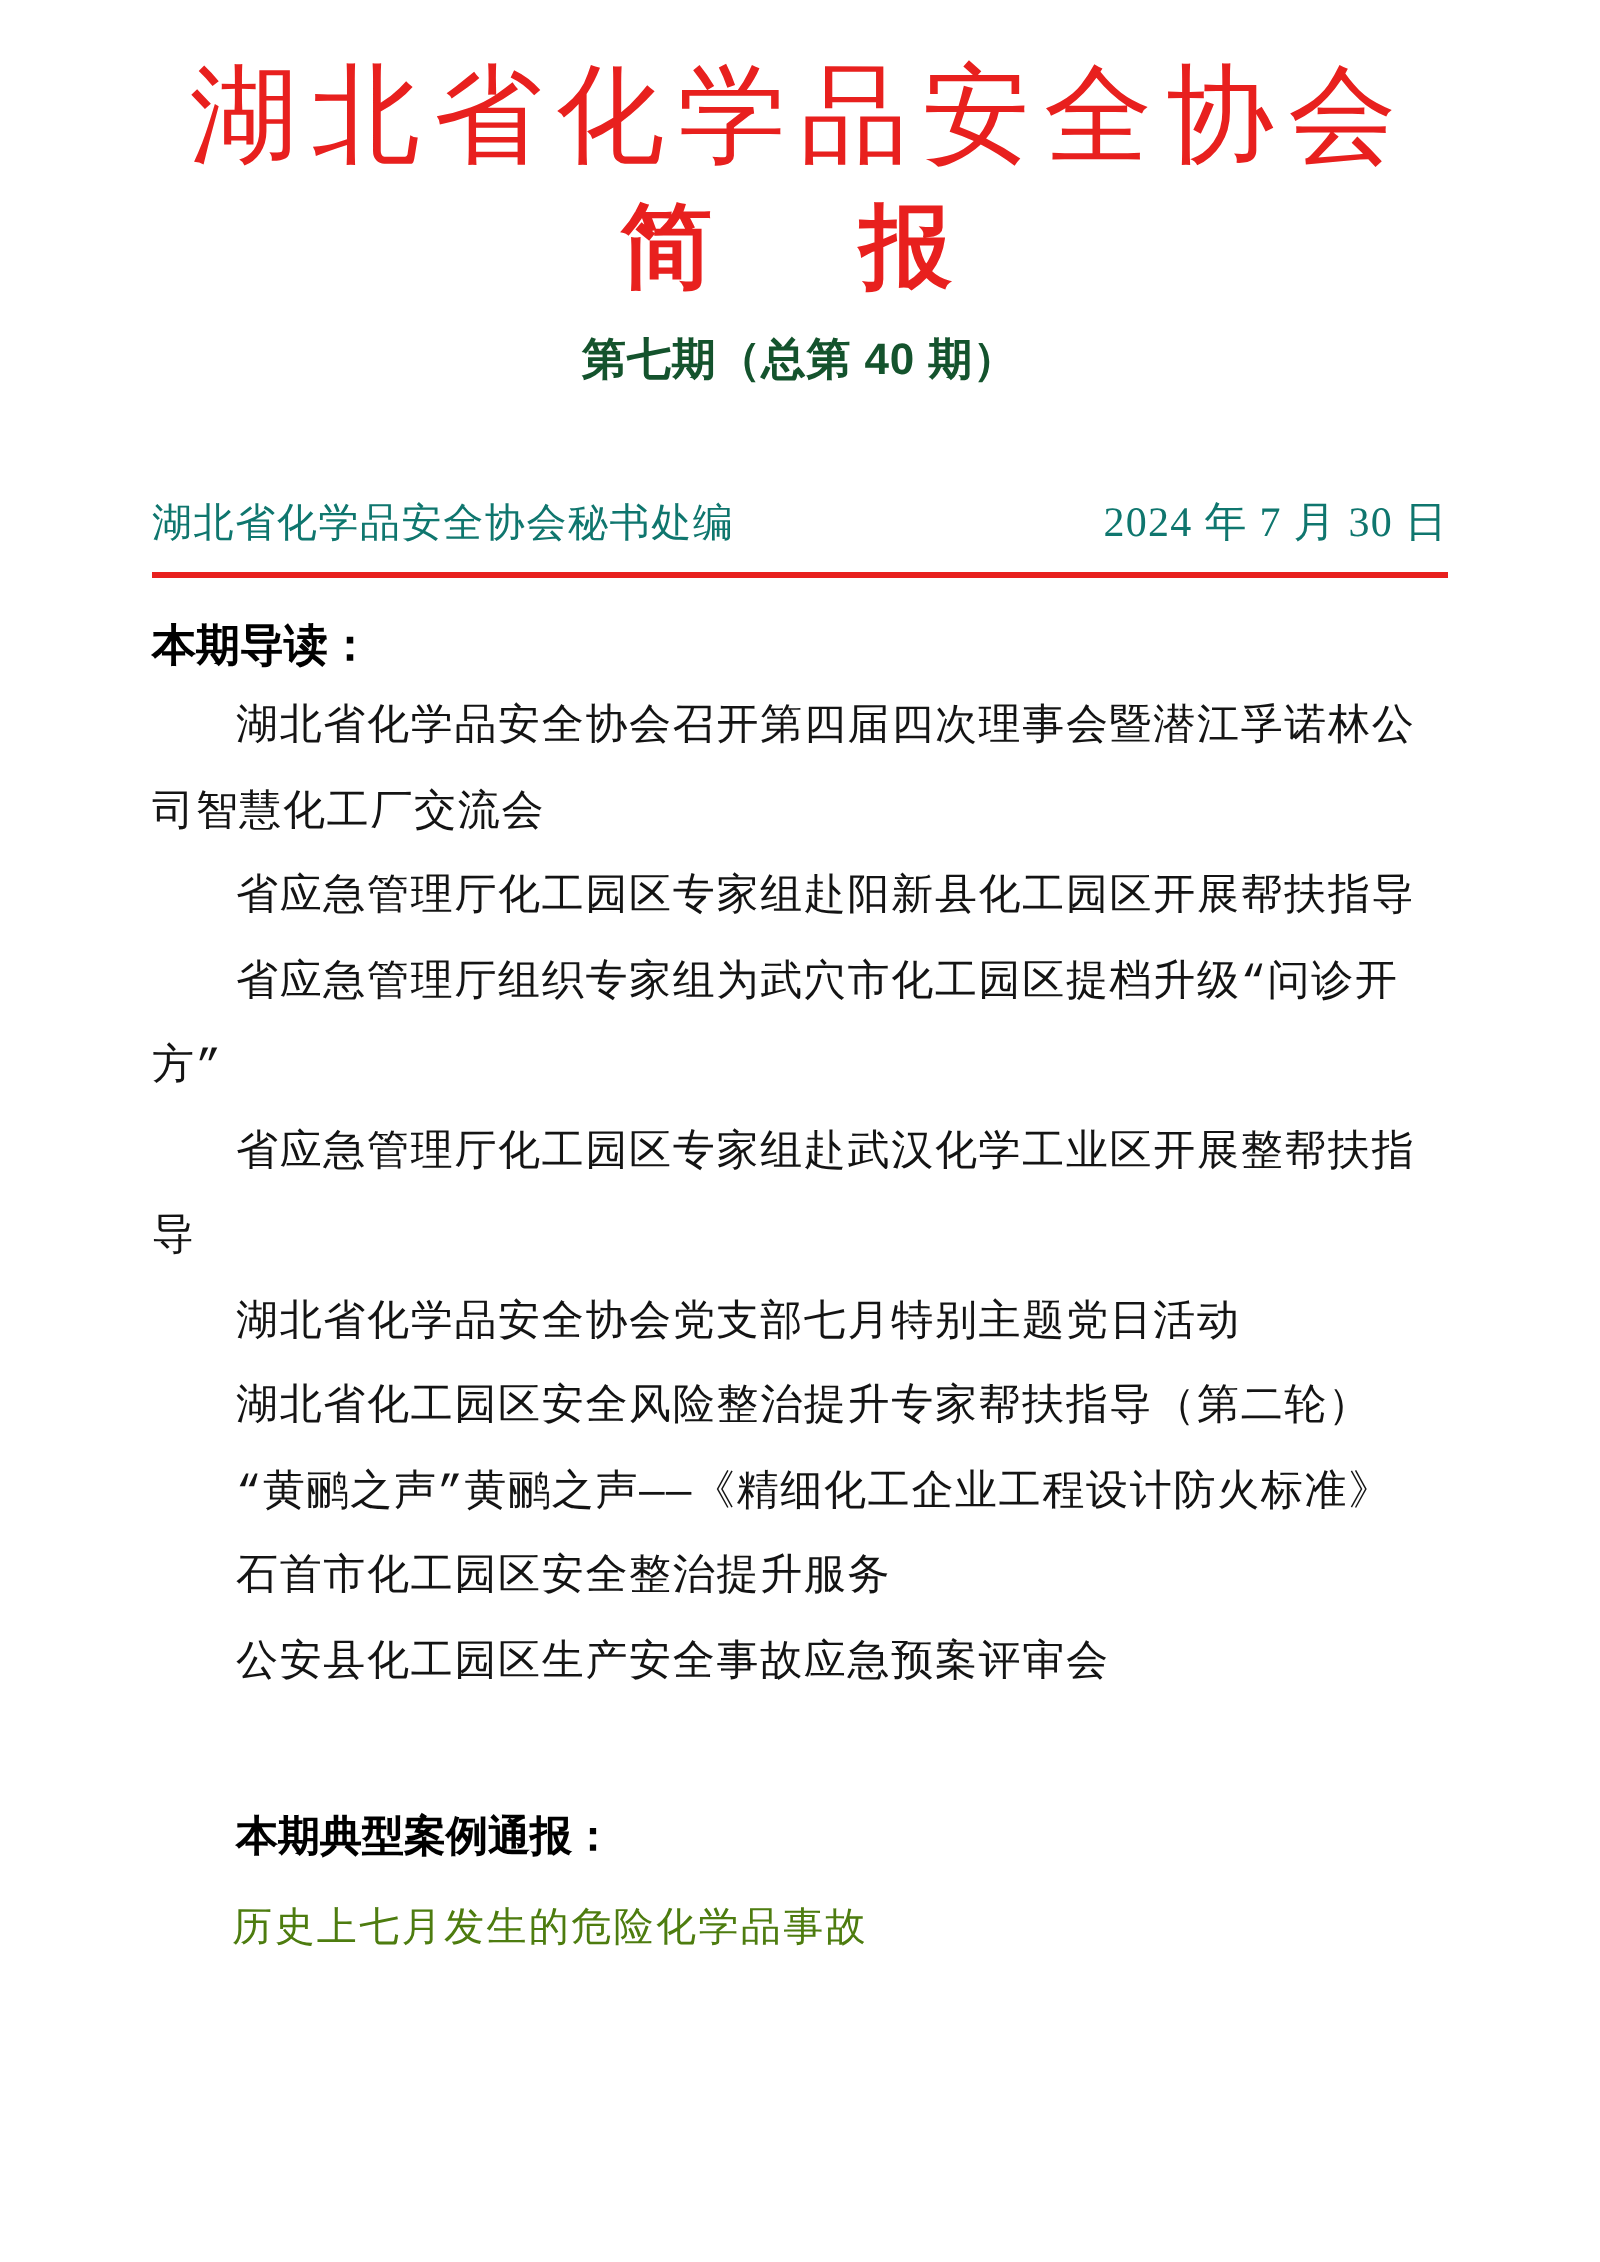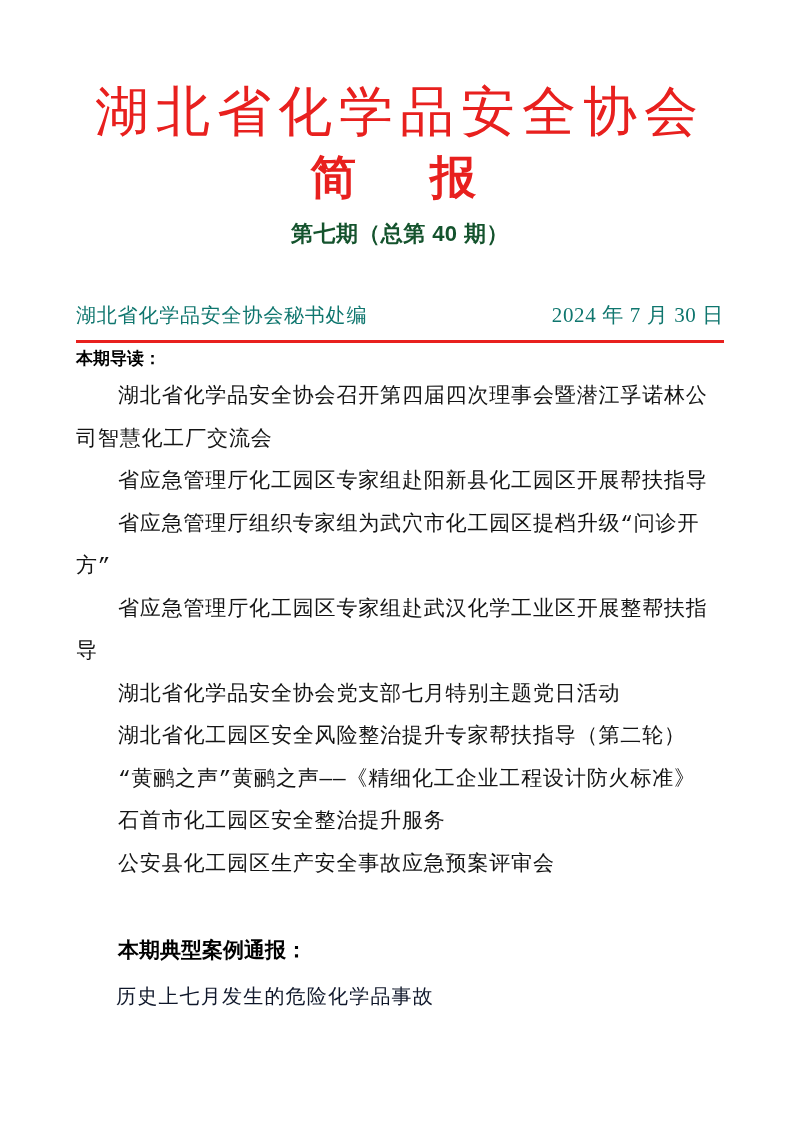"湖北省化学品安全协会" .page { padding: 80px 76px 0 76px -> 26px 76px 0 76px }
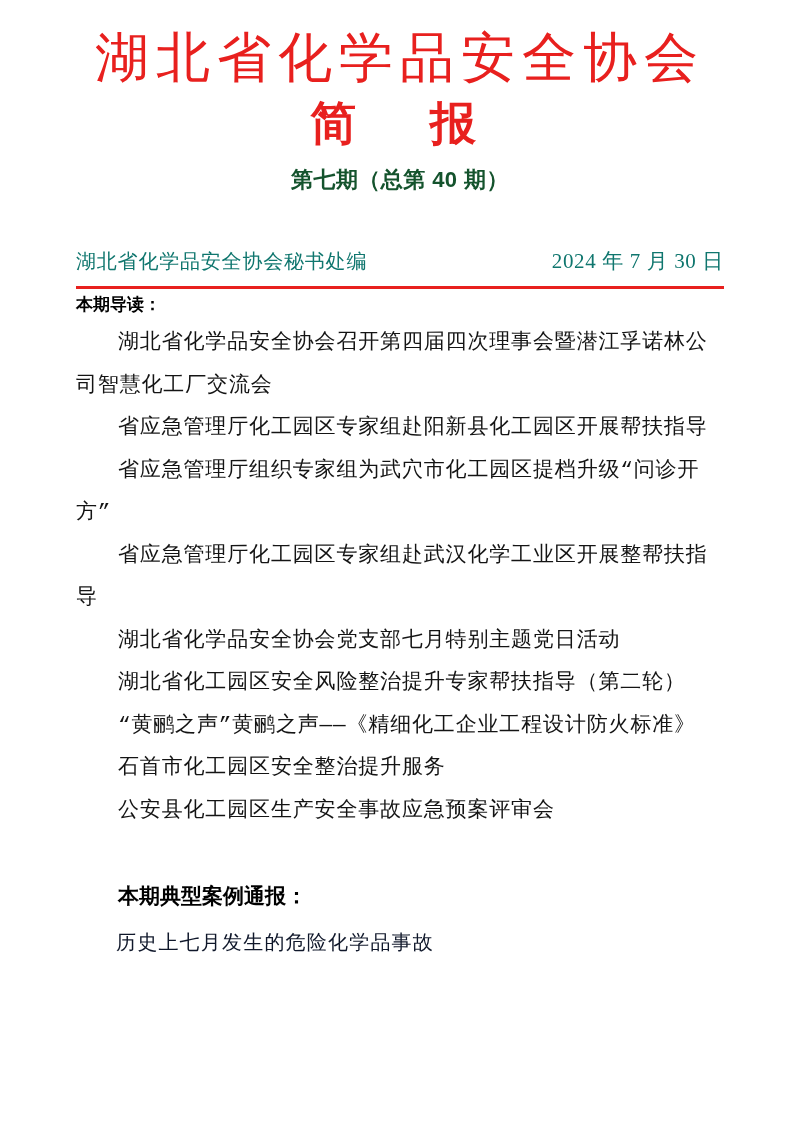"本期导读：" .guide-heading { font-size: 17px -> 22px; margin-top: 4px -> 19px }
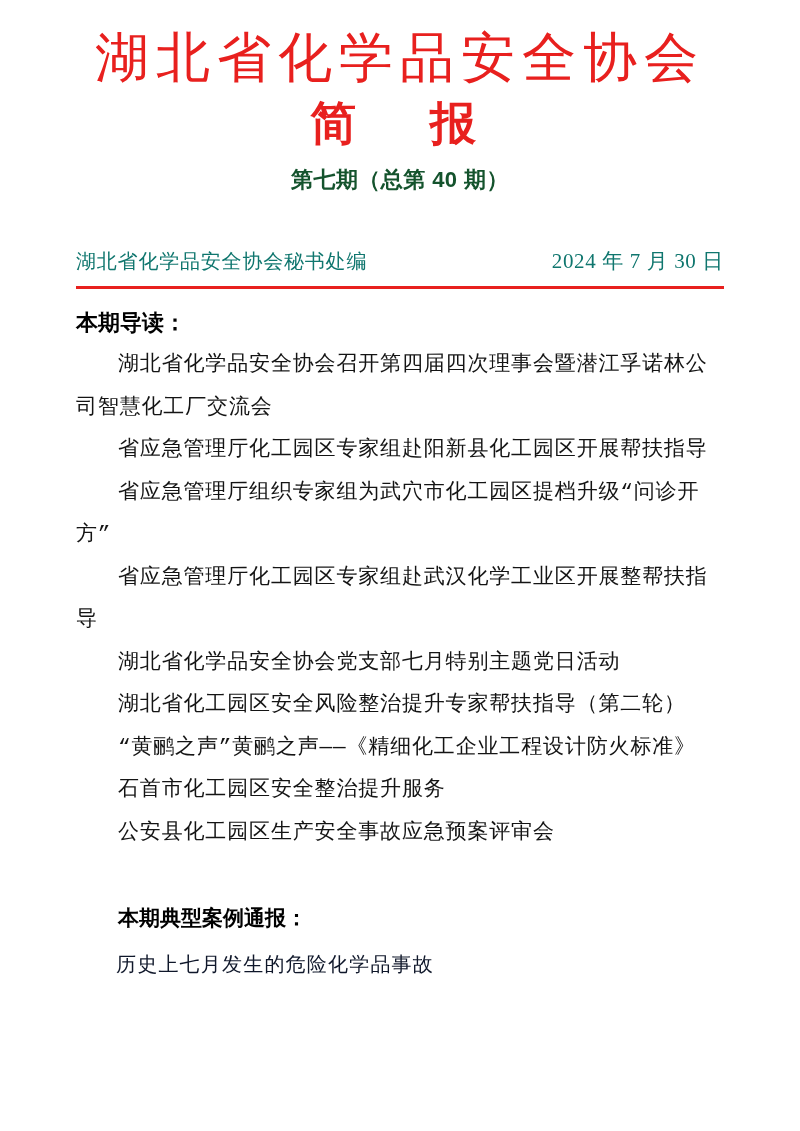"历史上七月发生的危险化学品事故" .cases-list p.item { color: #0f172a -> #4d7c0f }
